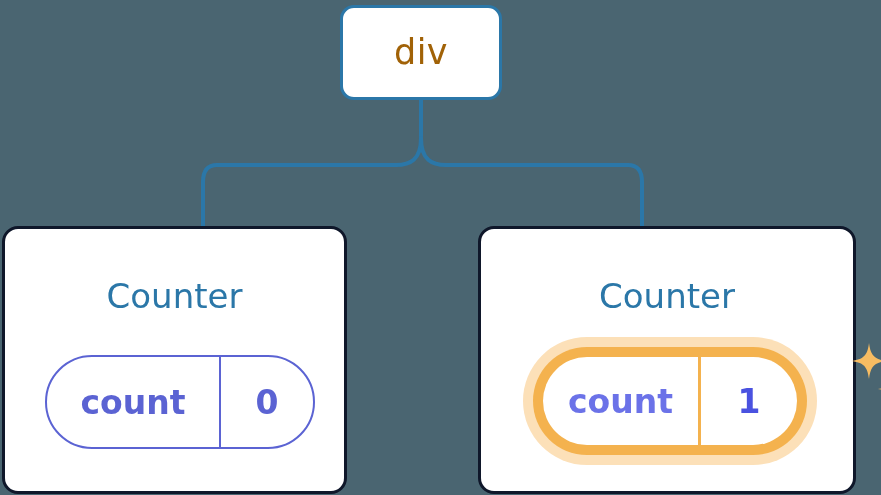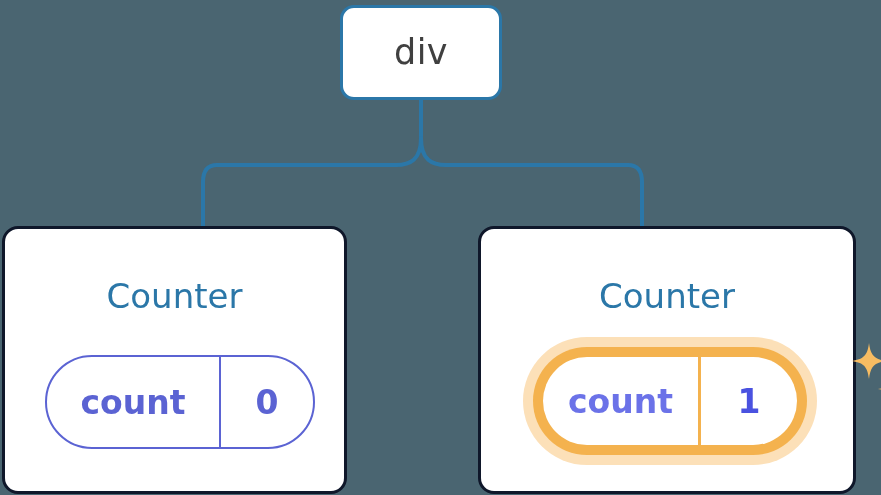"div" .root-label { color: #404040 -> #a16207 }
